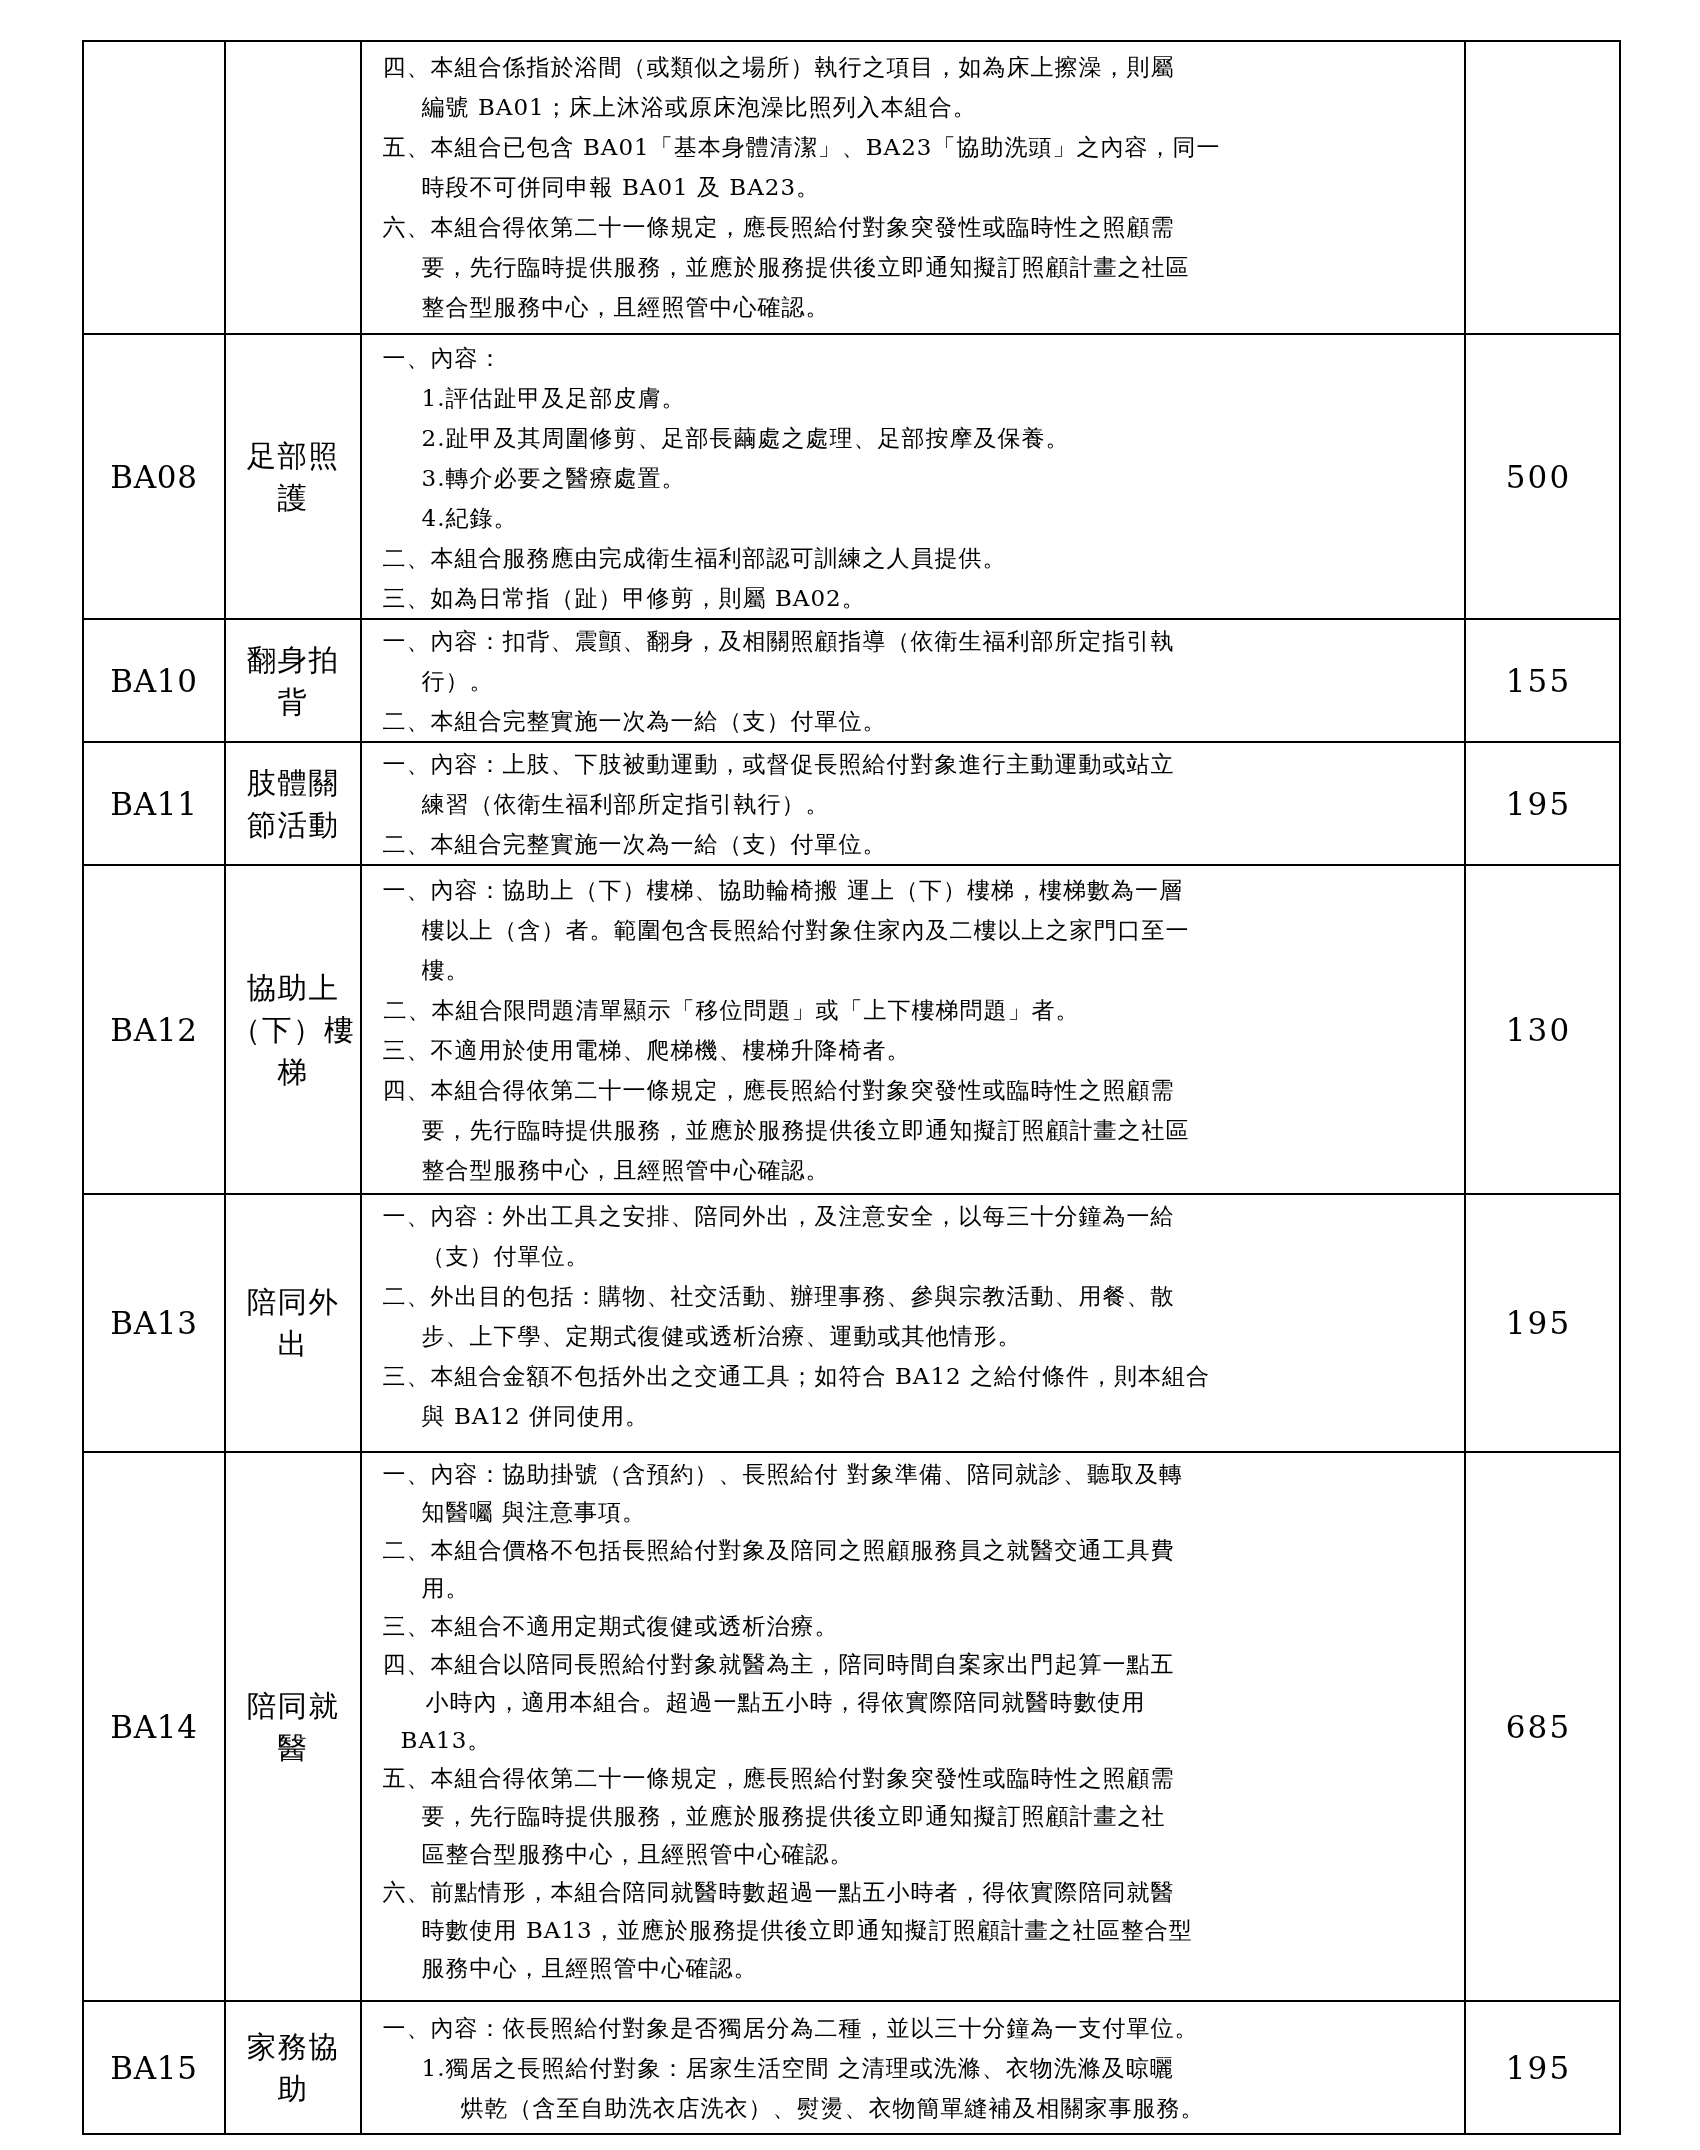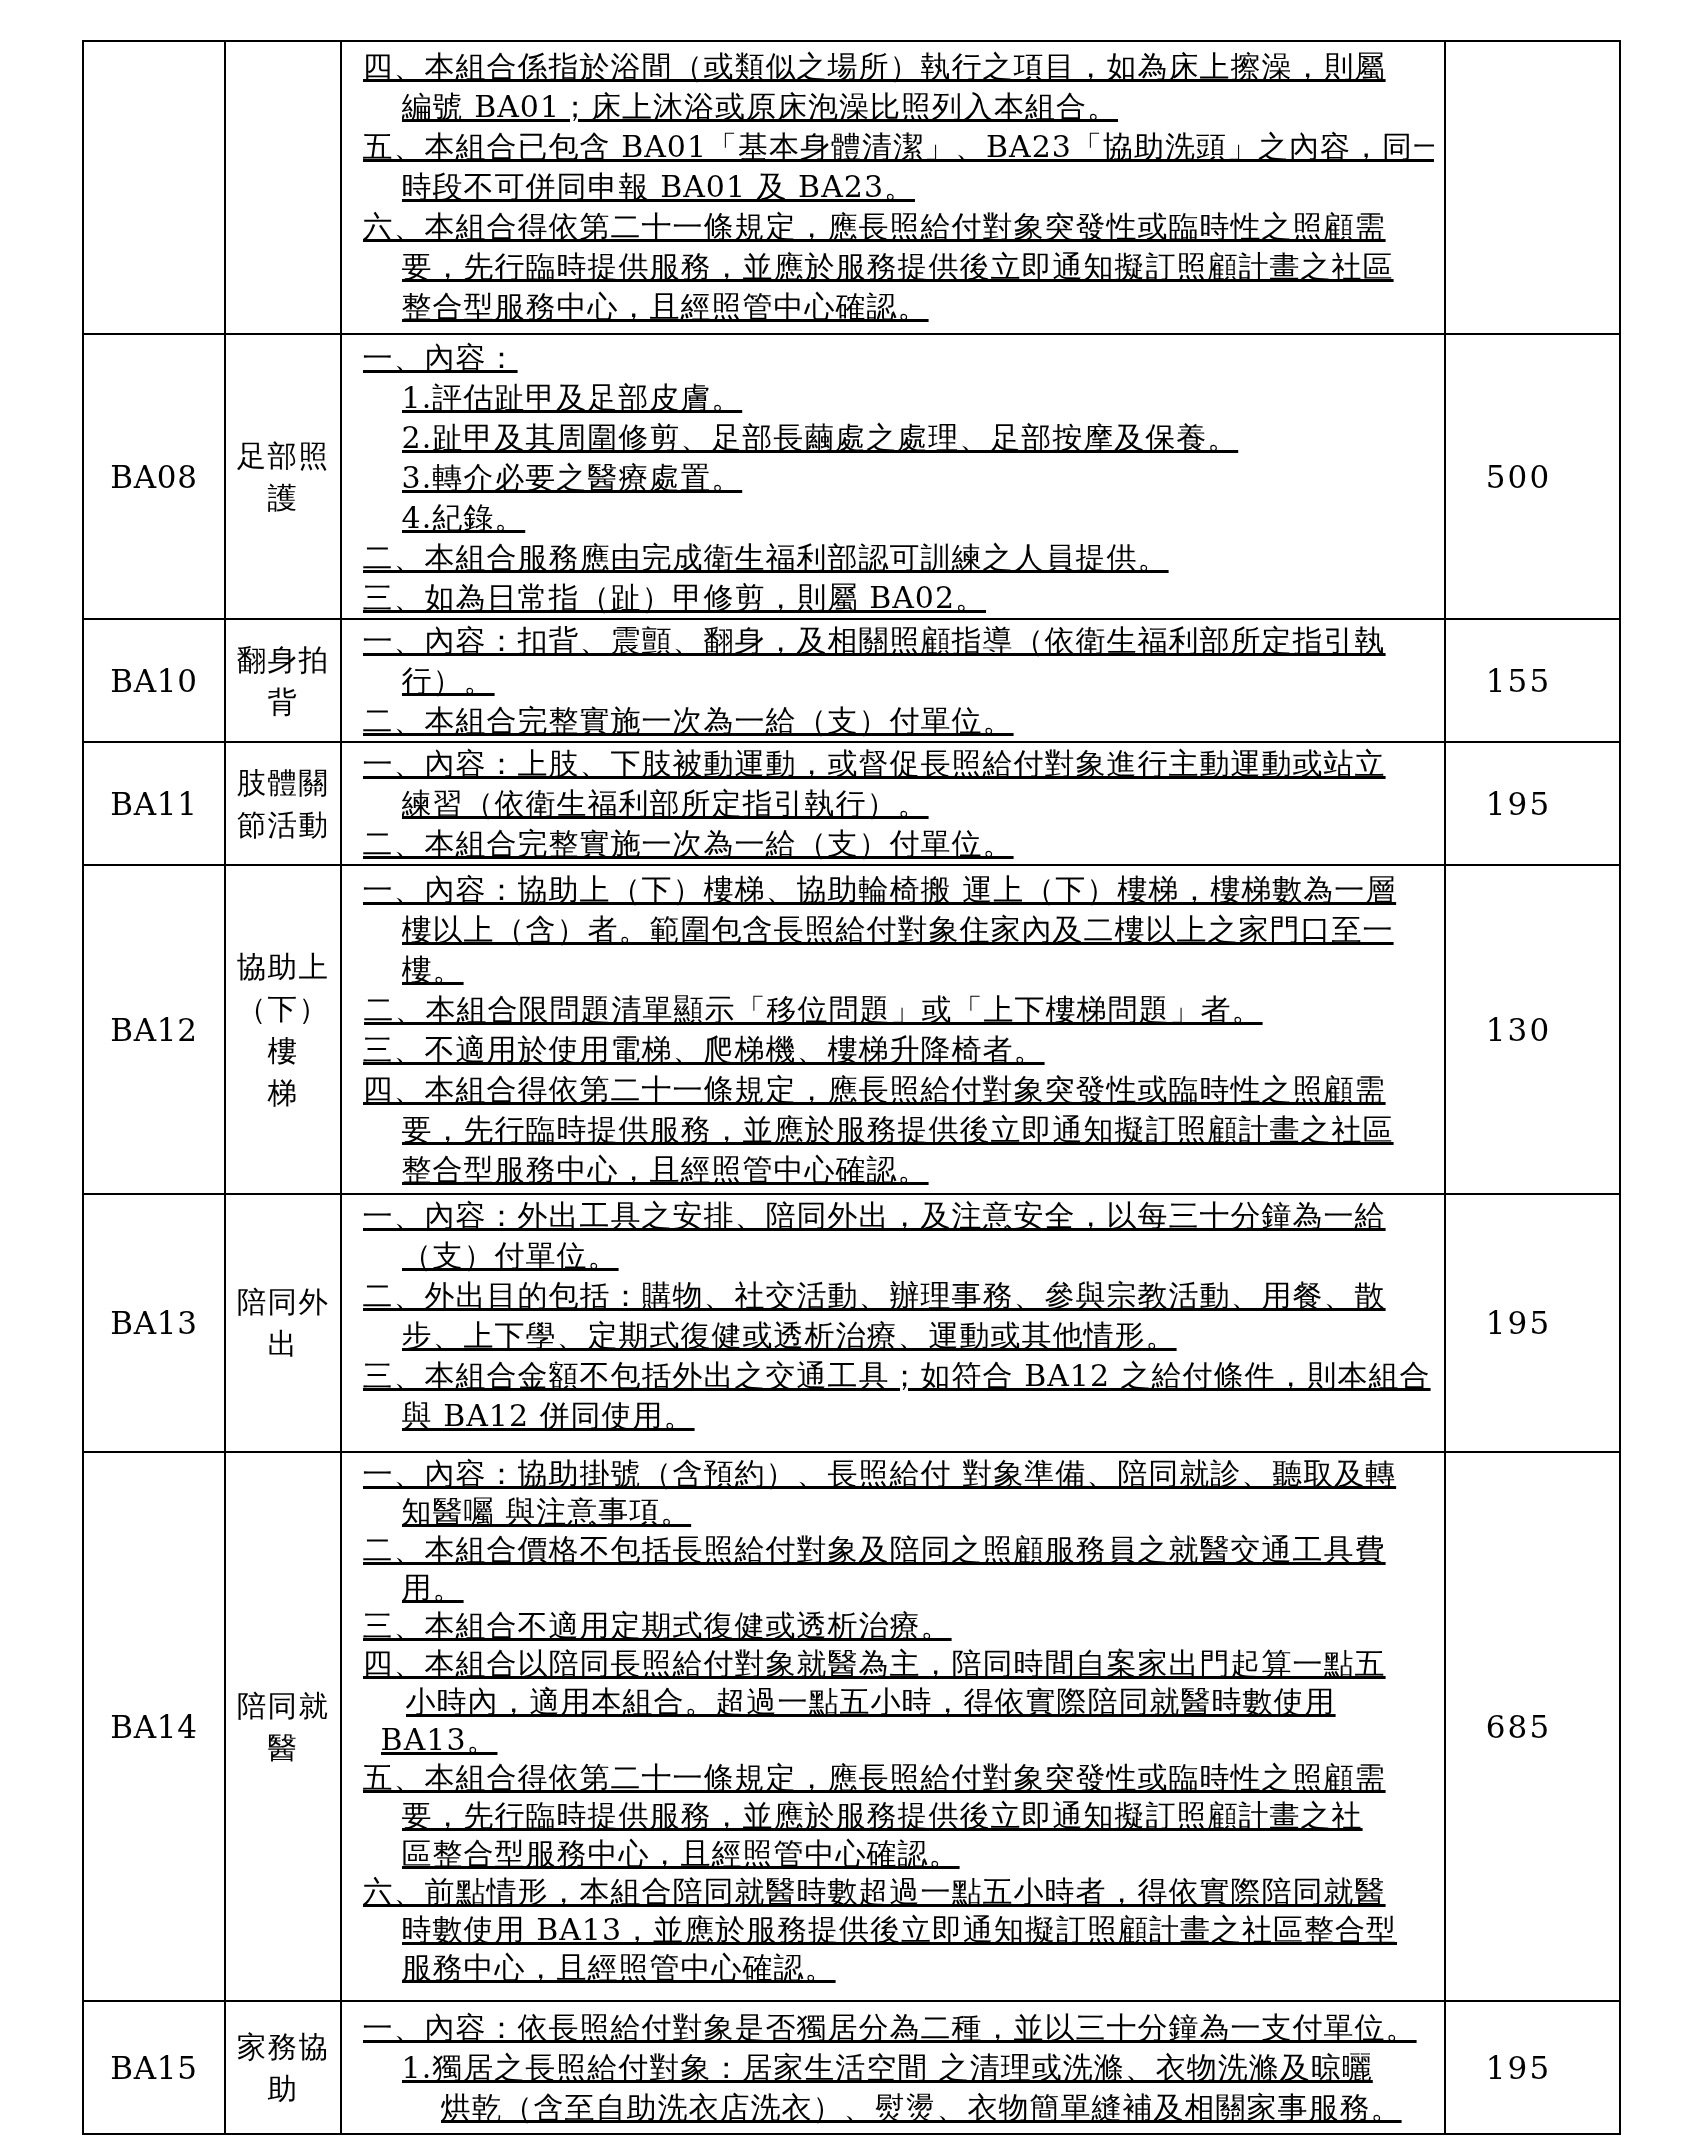"四、本組合係指於浴間（或類似之場所）執行之項目，如為床上擦澡，則屬" .desc-line { font-size: 30px -> 23px; text-decoration: underline -> none }
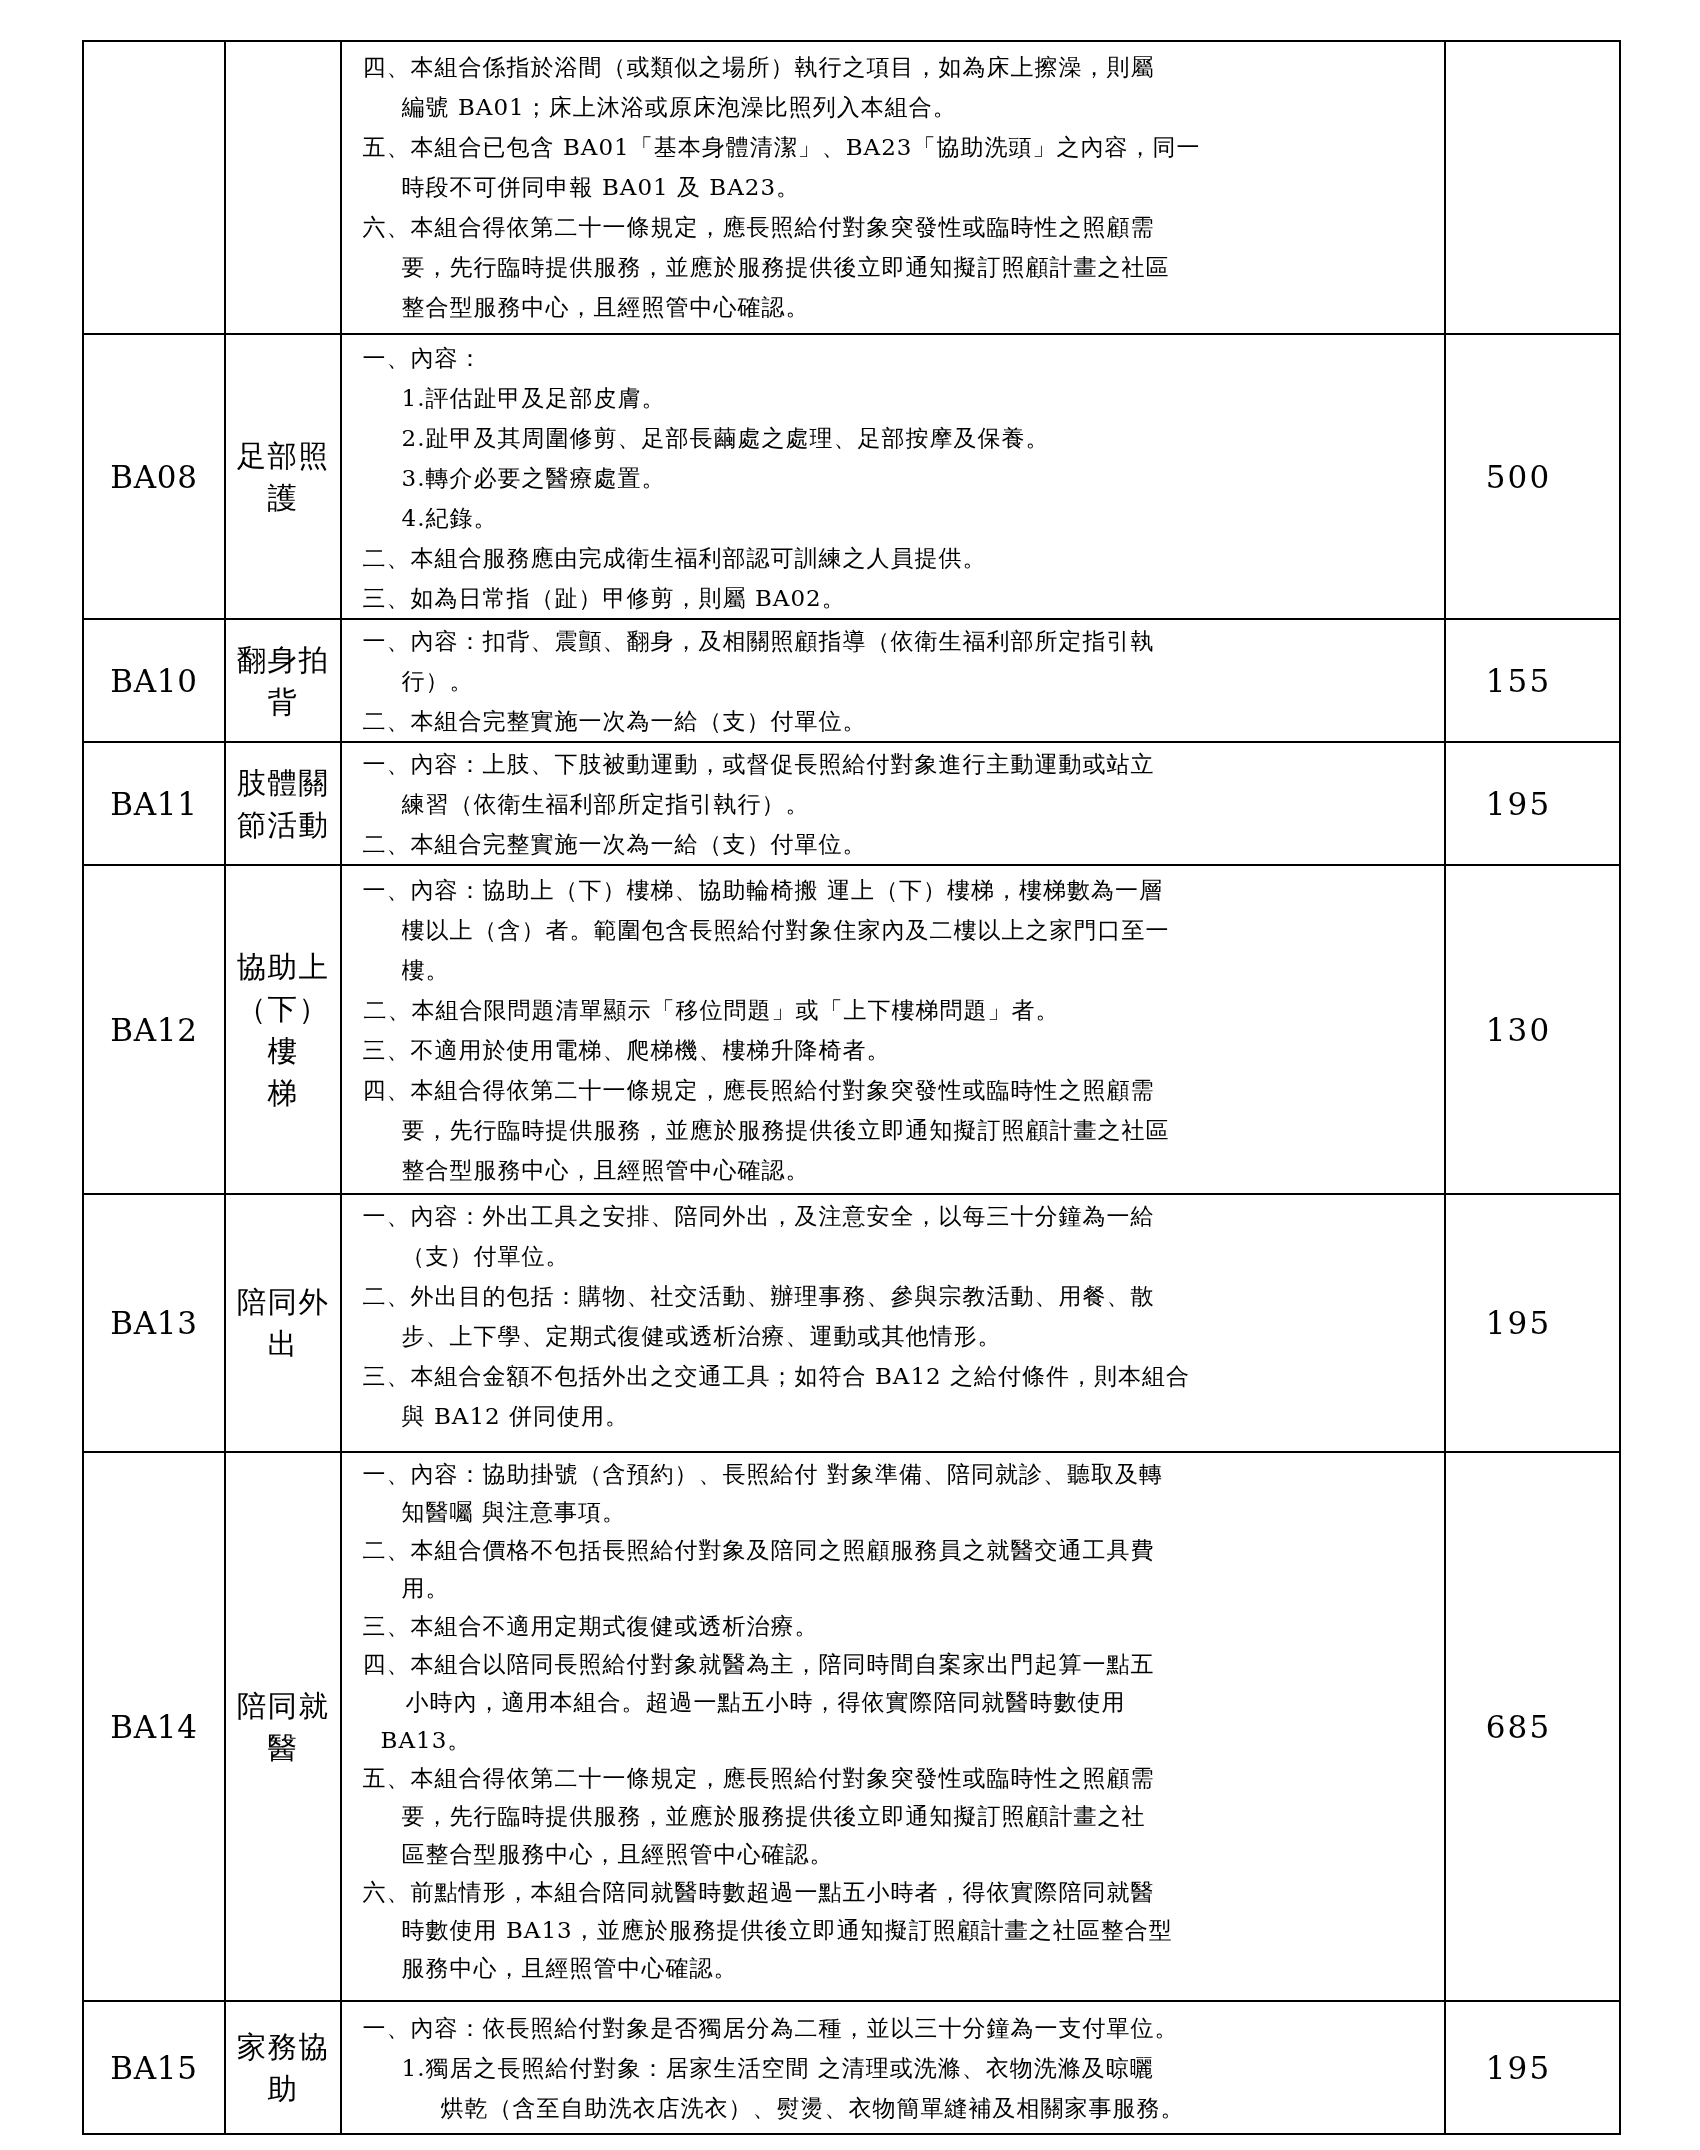"足部照" .name-cell { width: 116px -> 136px }
